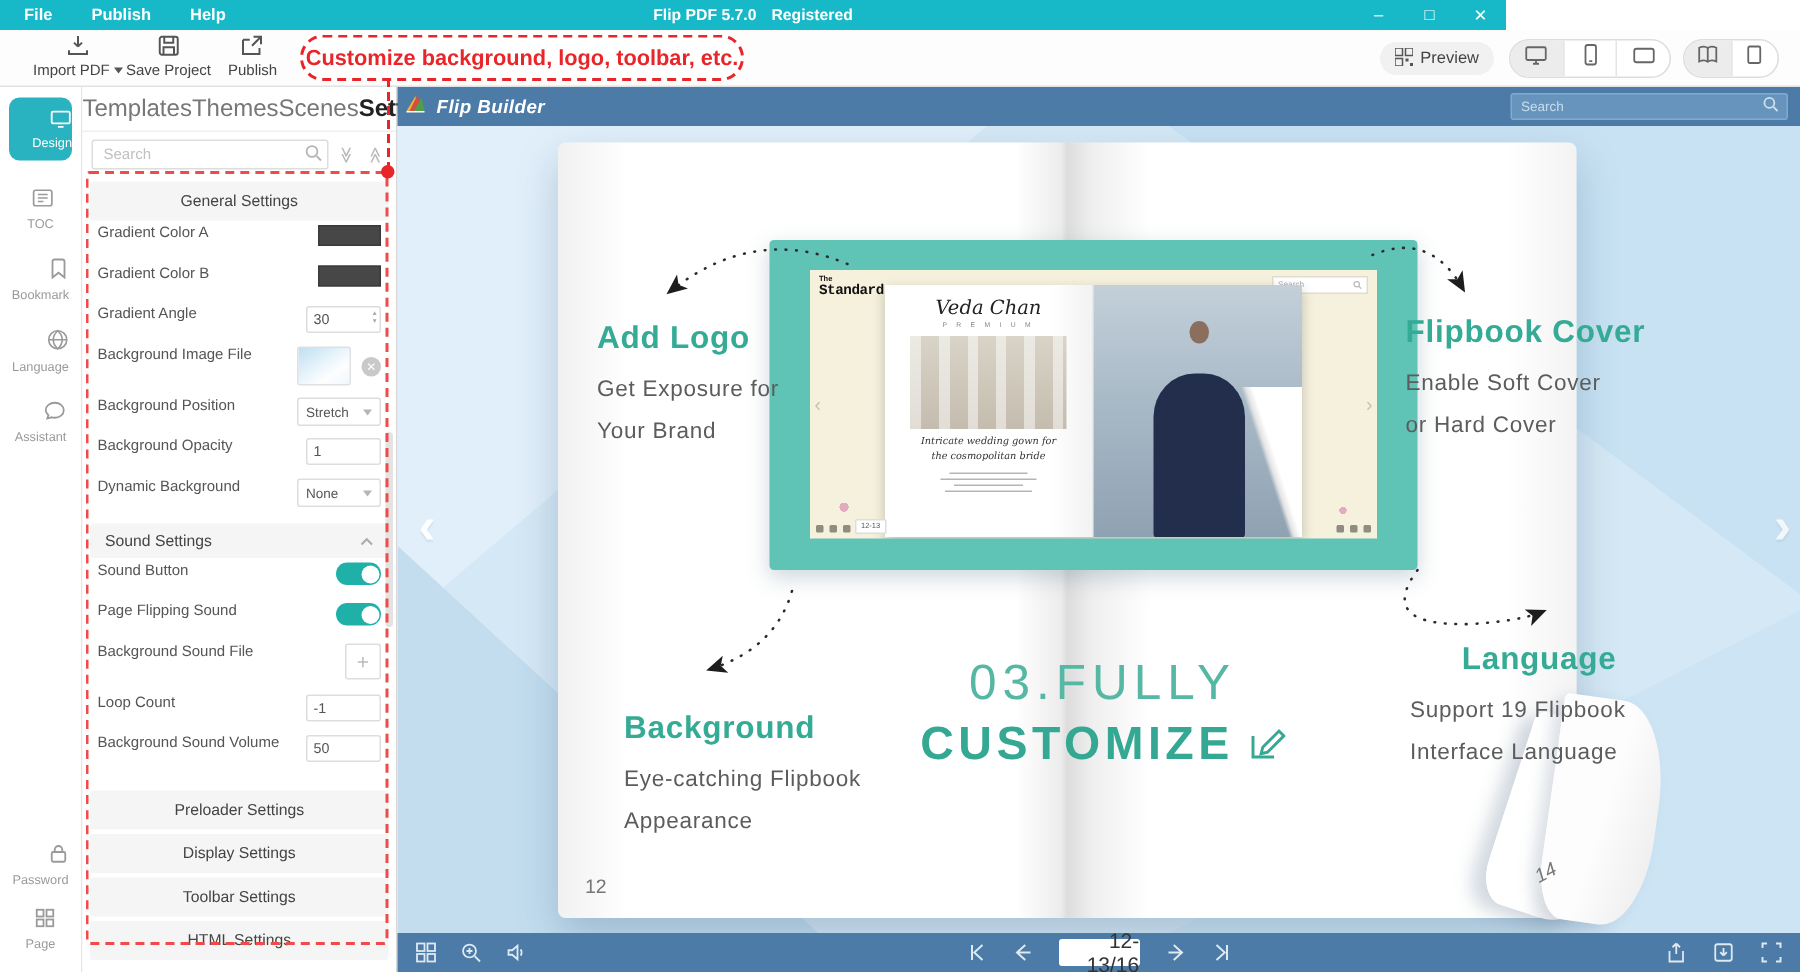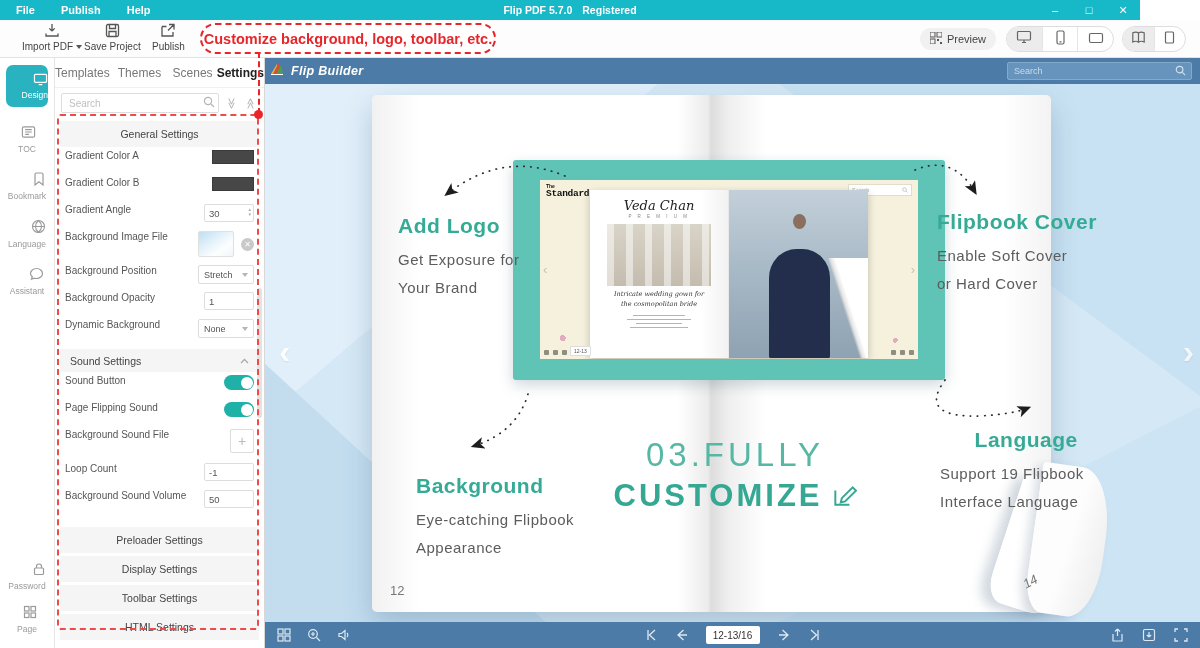"File" .menubar { width: 1140px -> 1004px }
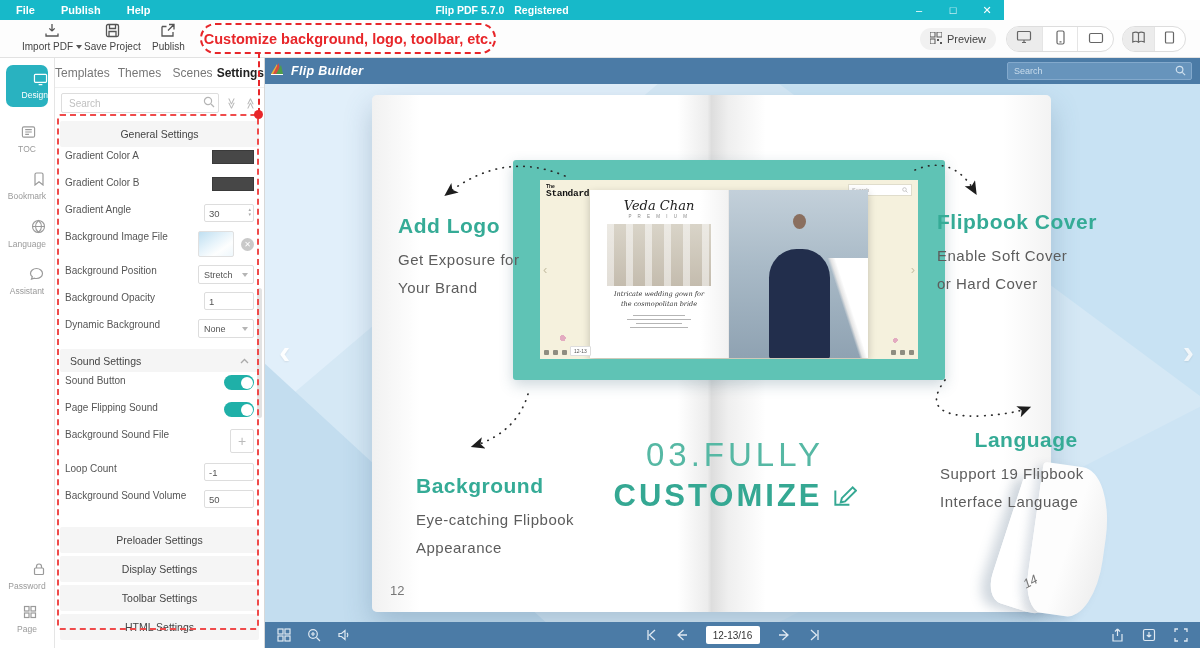"Templates" .ptab { font-size: 12px -> 16px; text-align: right -> left }
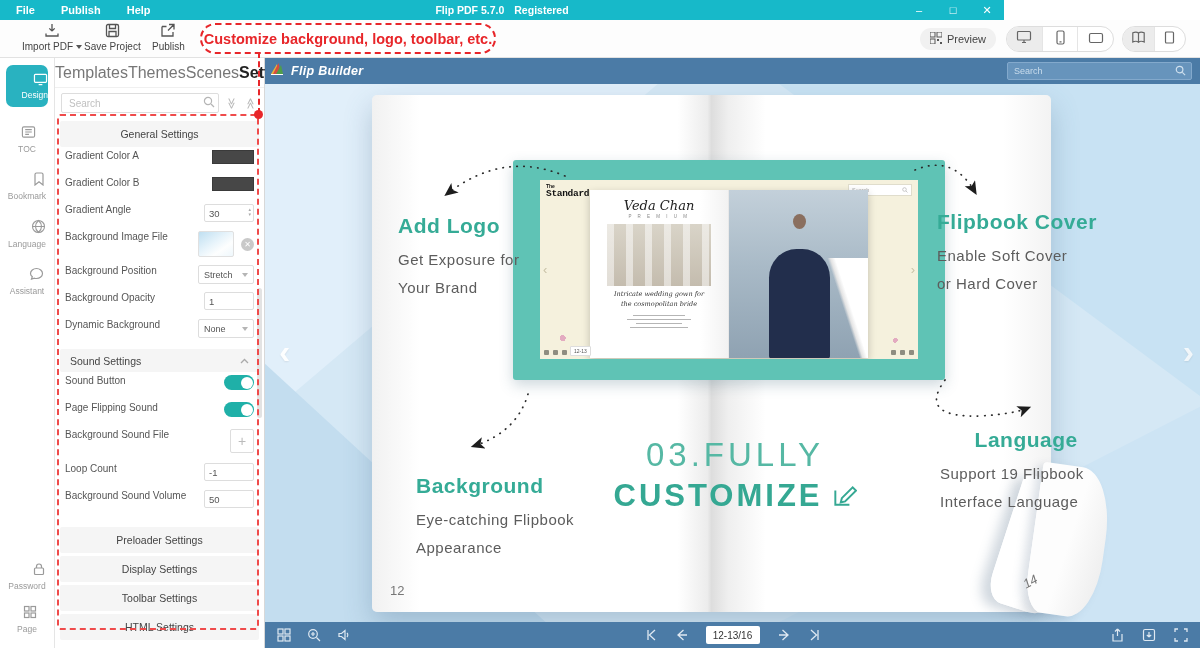"12-13/16" .page-box { font-size: 10px -> 14px }
